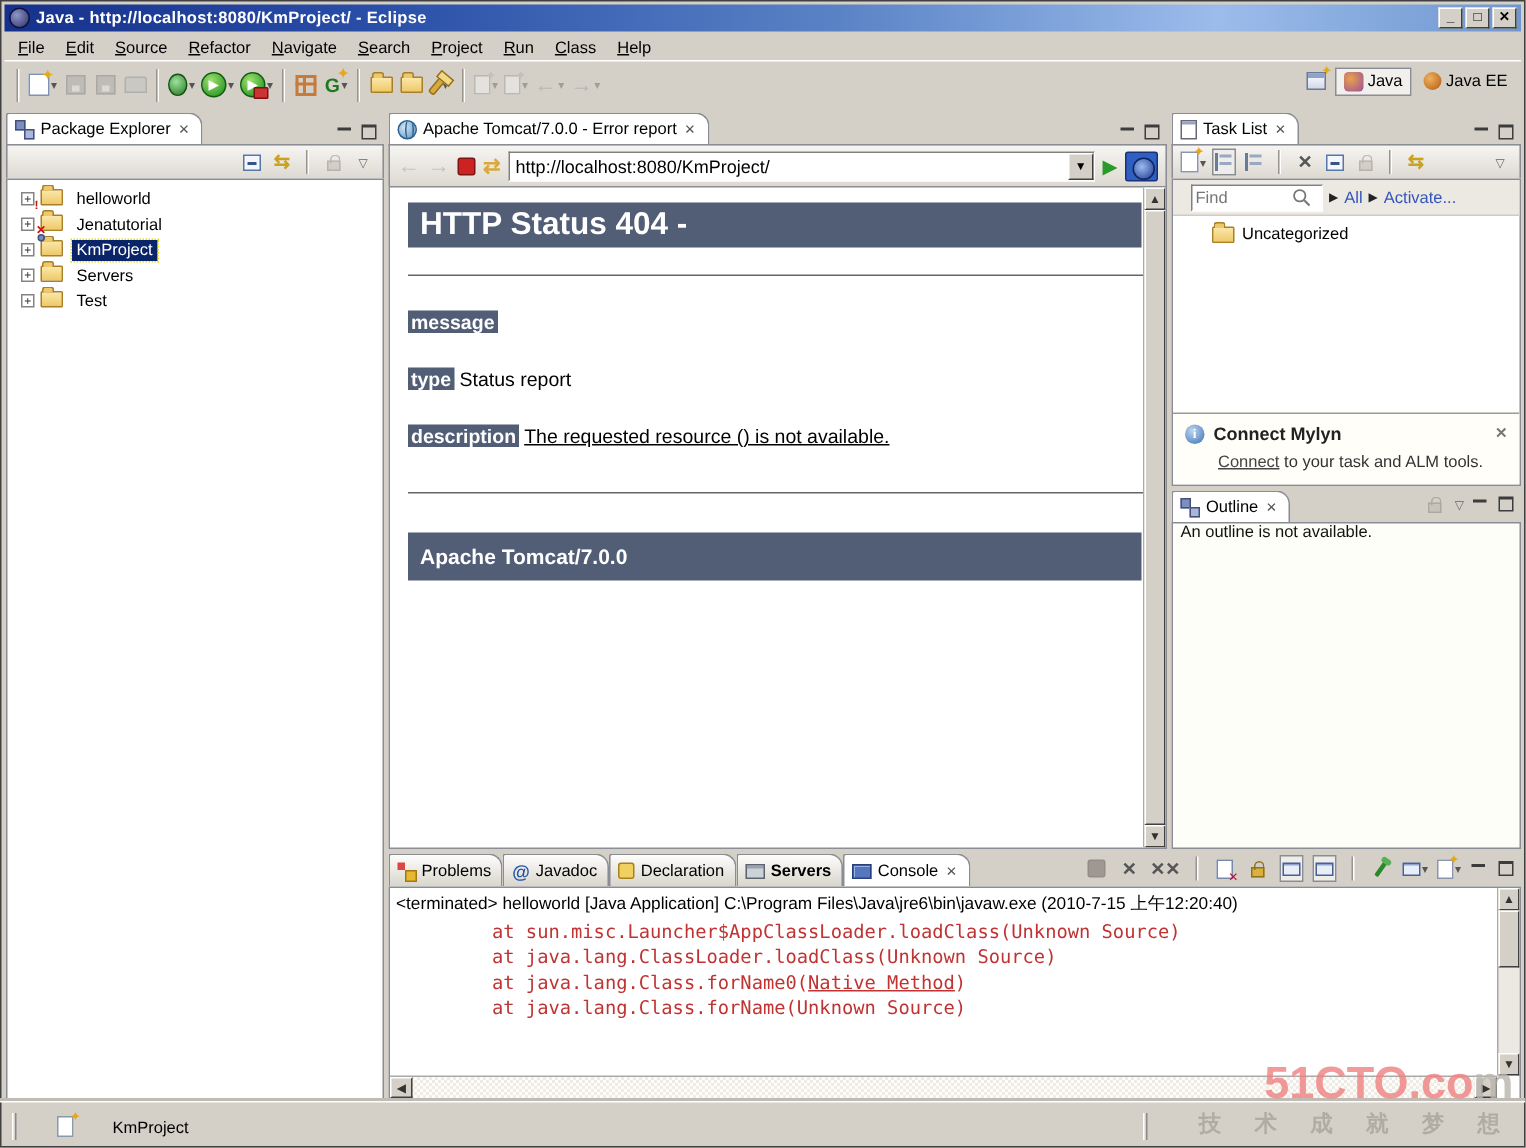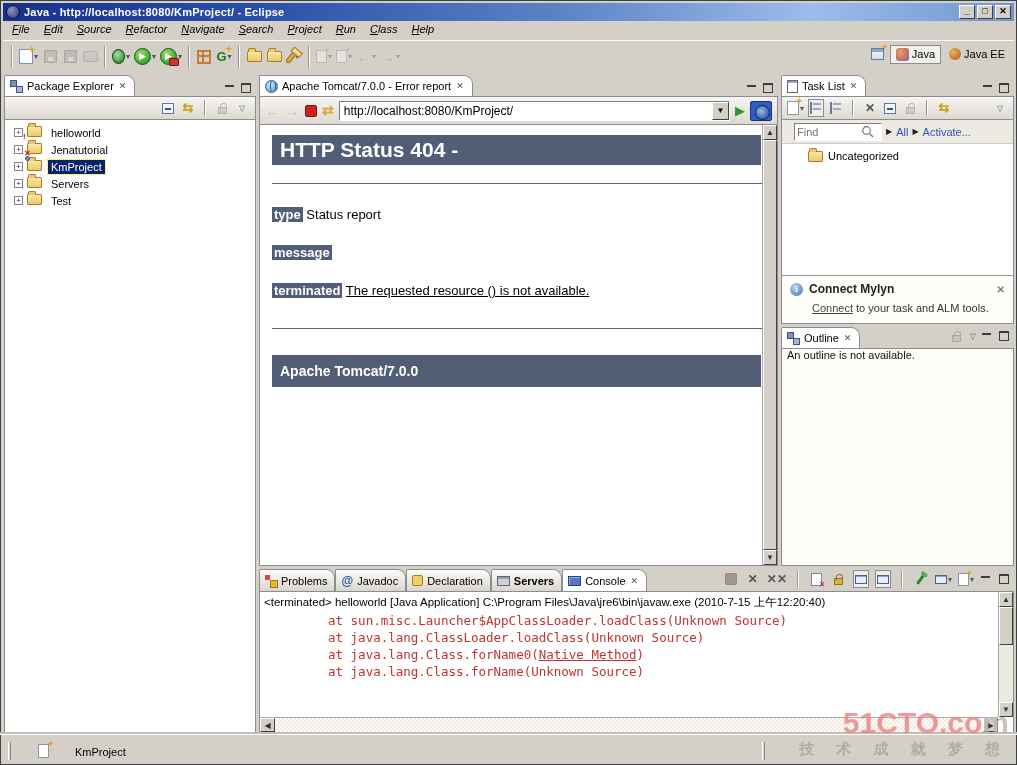"File" .menubar { align-items: flex-start -> flex-end; font-style: italic -> none }
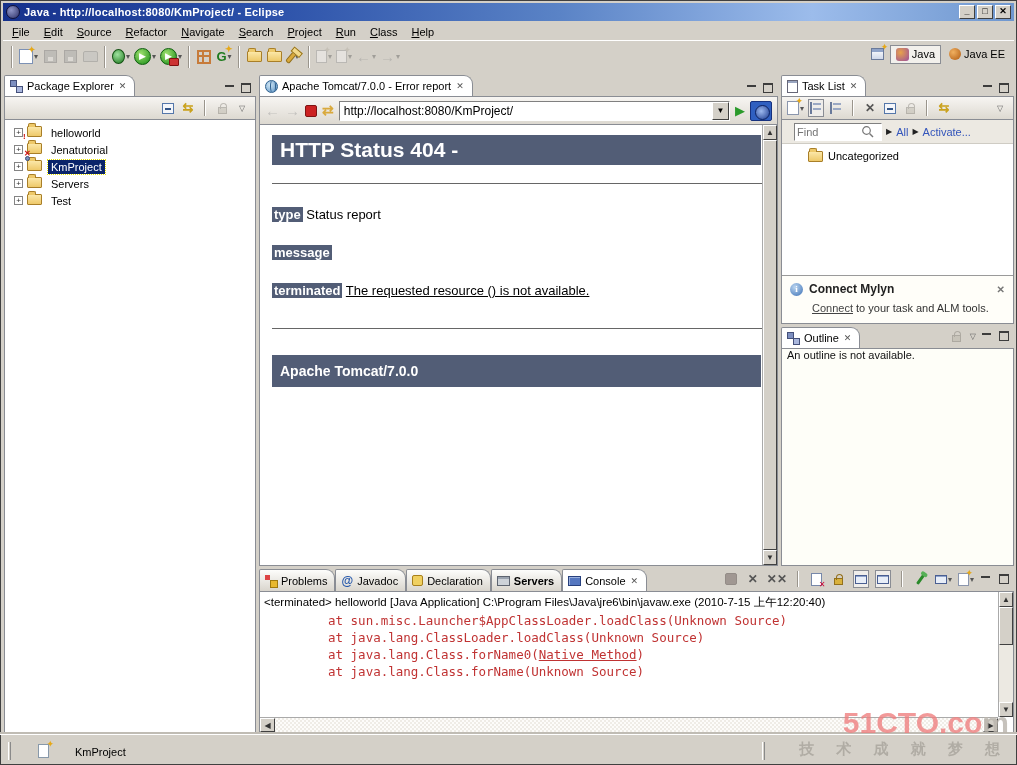"type Status report" div.prow { order: before "message" -> after "message" }
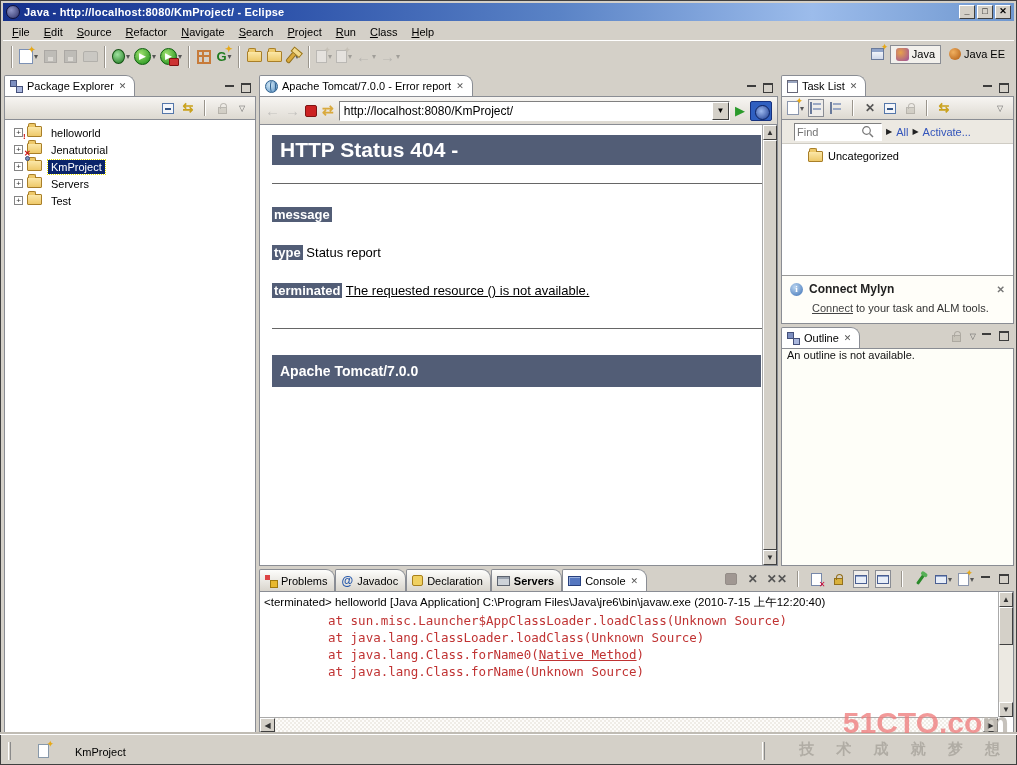"terminated" span.plabel { text: terminated -> description }
